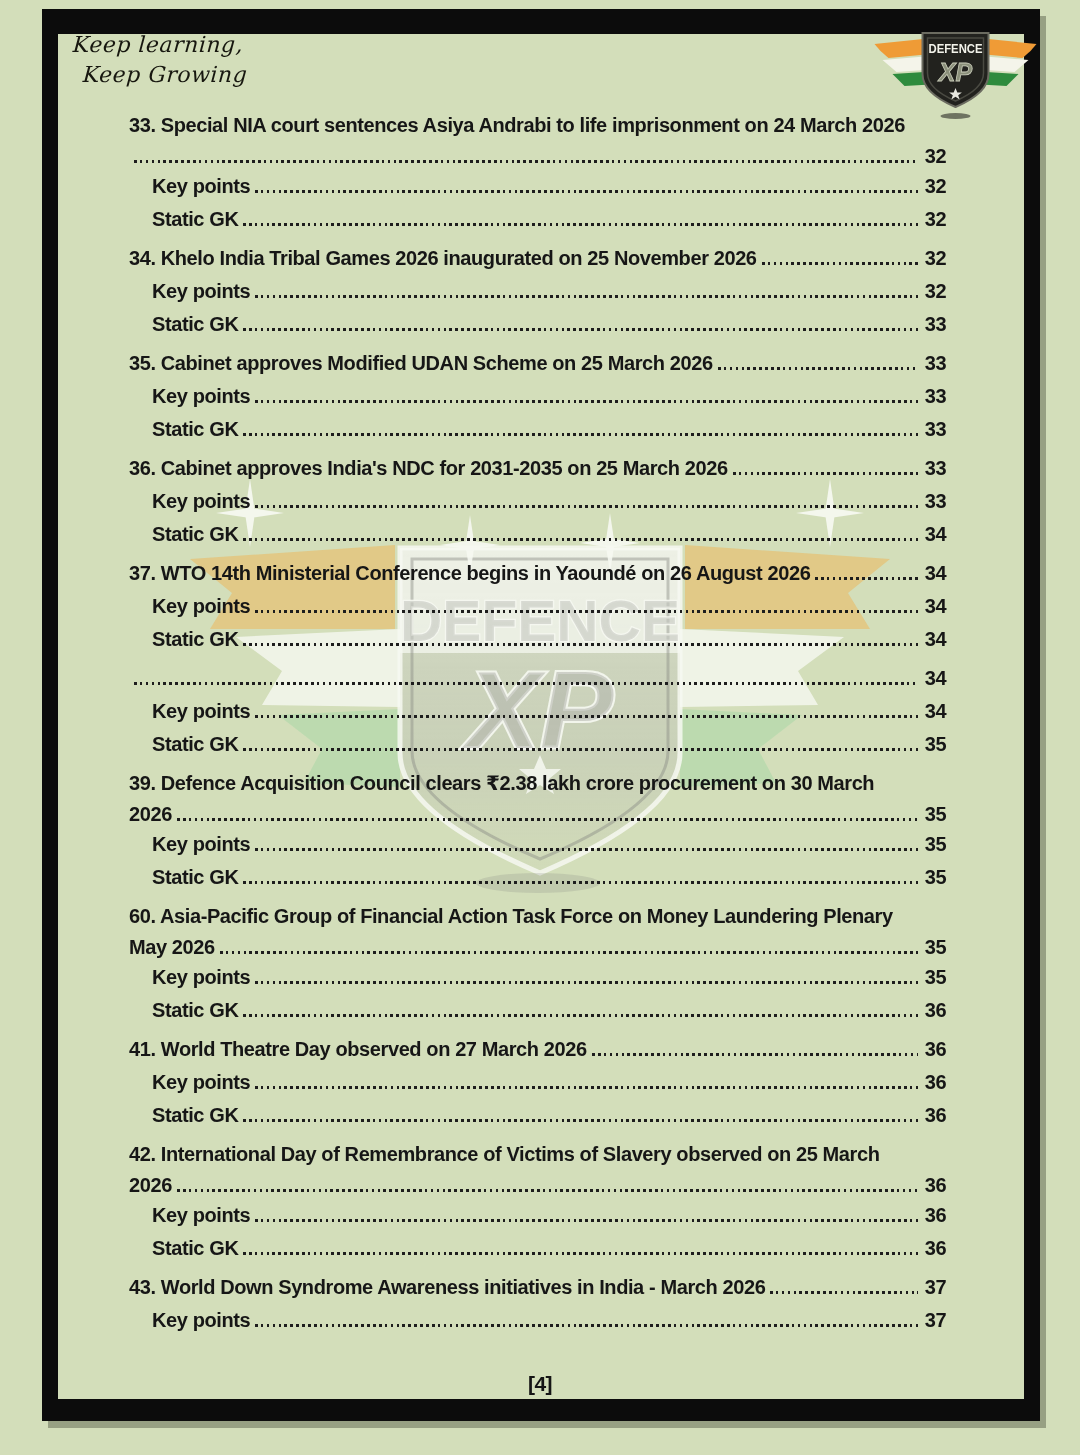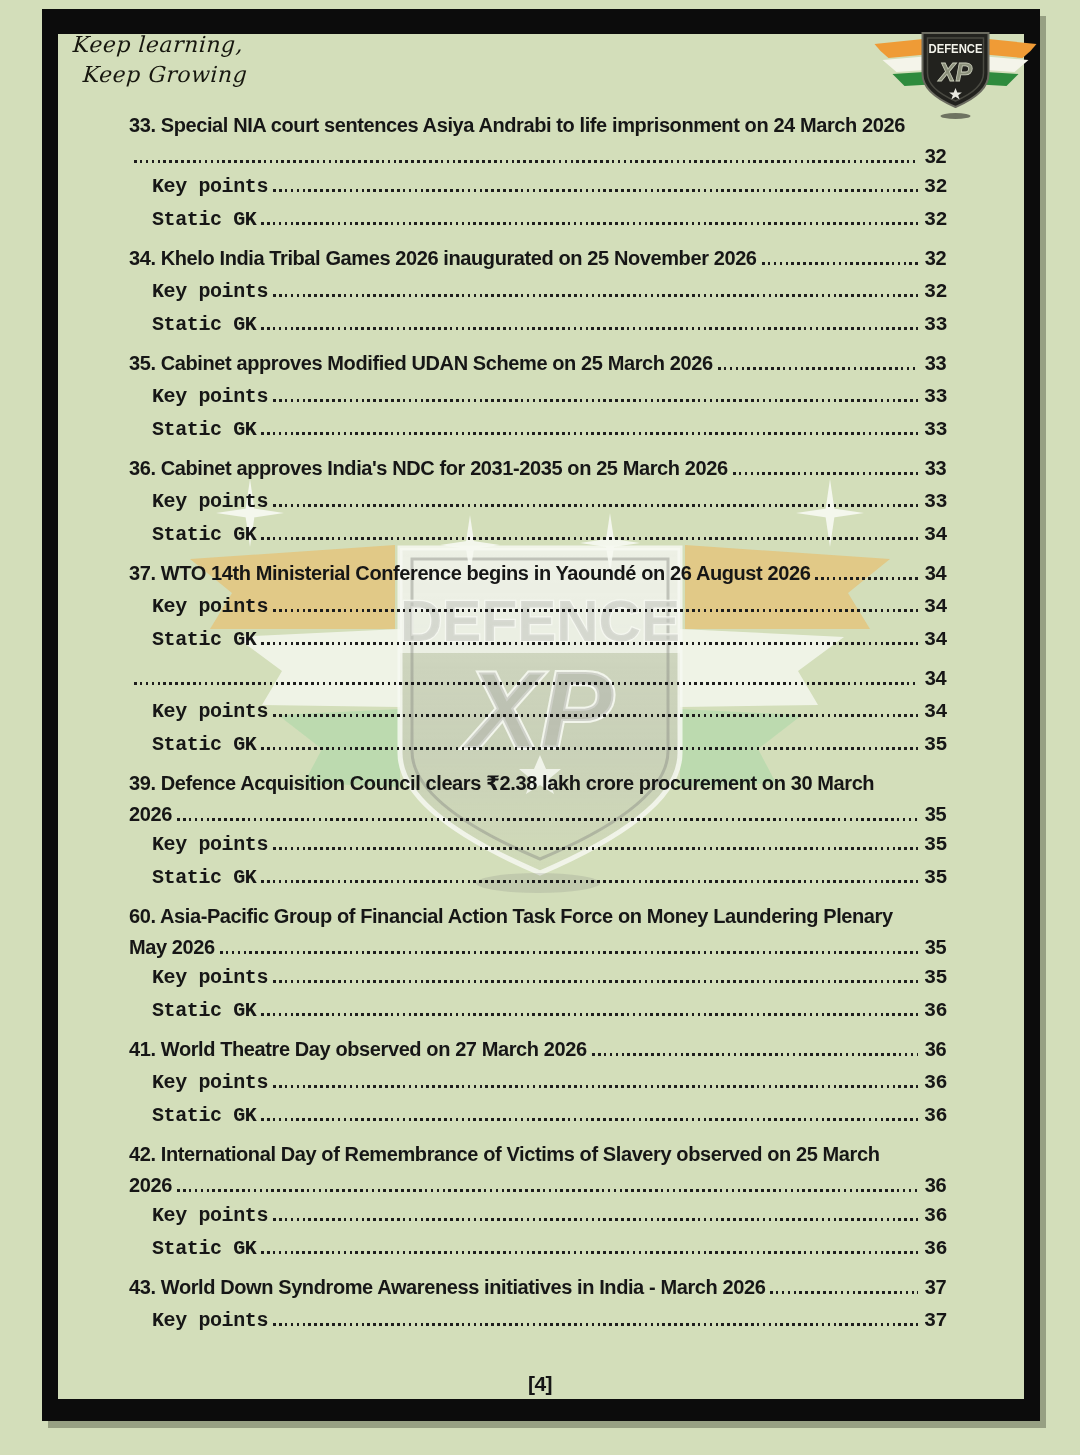"Key points" .toc-line.sub { font-family: Liberation Mono, monospace -> none }
